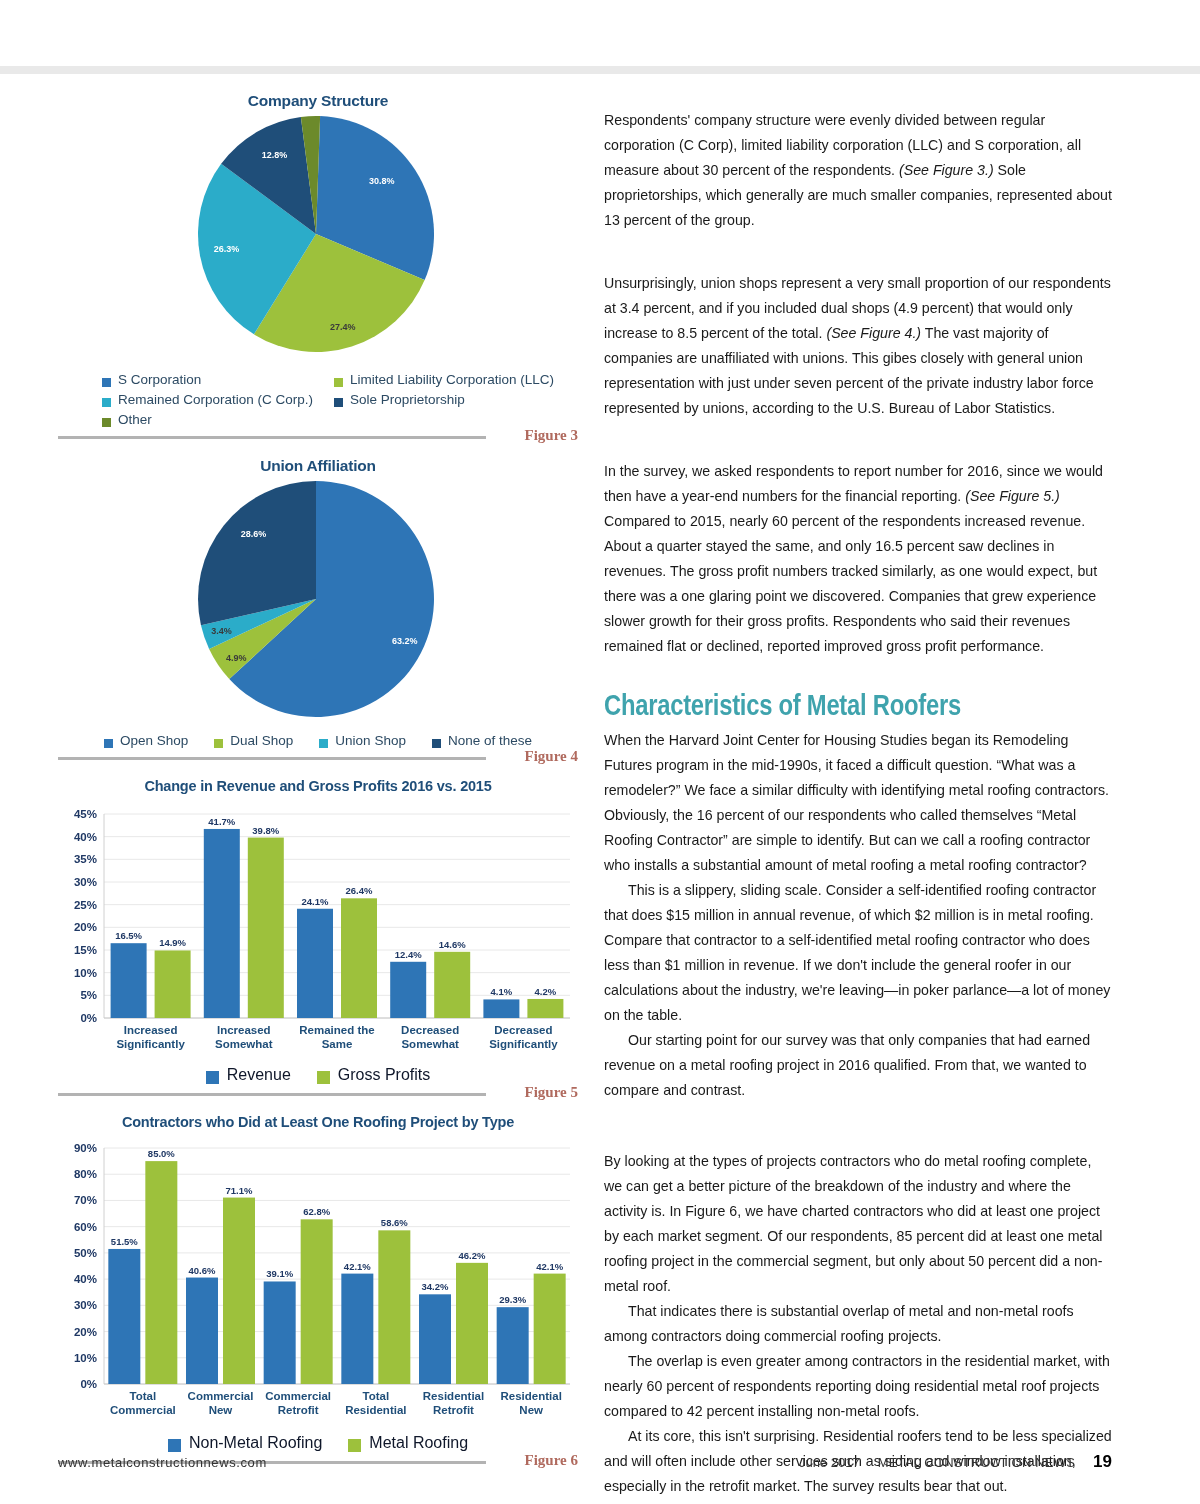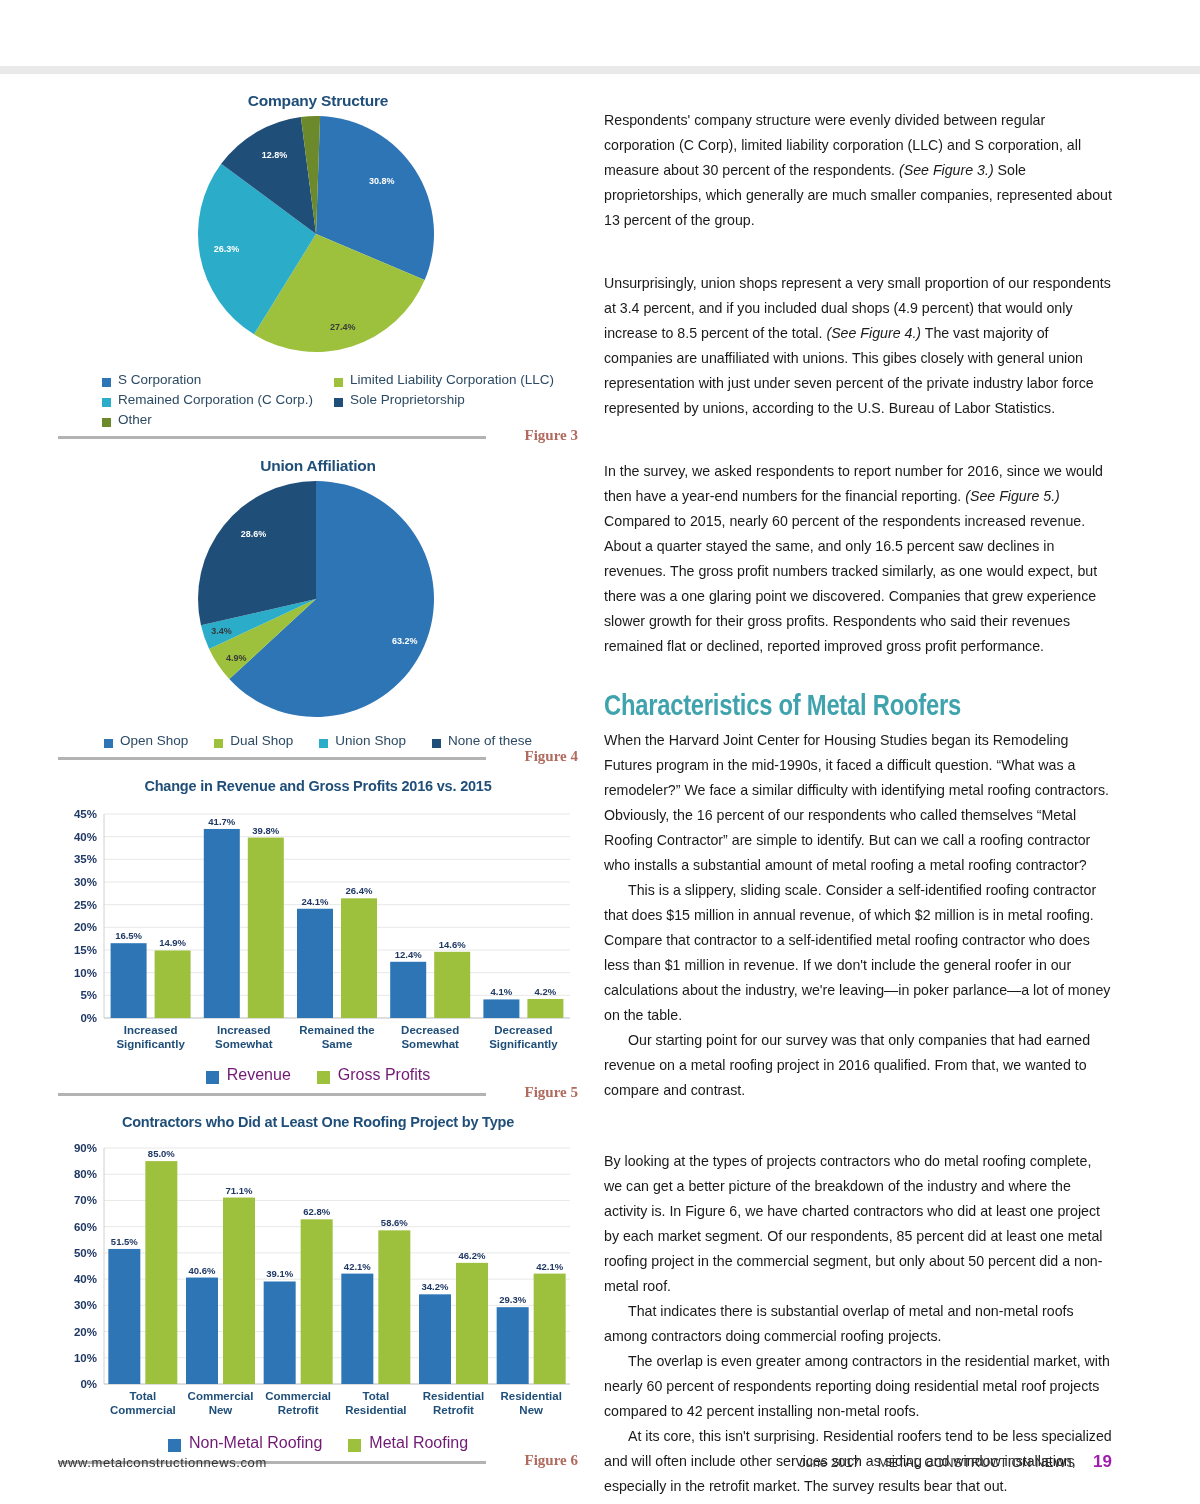"Revenue" .bar-legend .lg-item { color: #701a75 -> #0f172a }
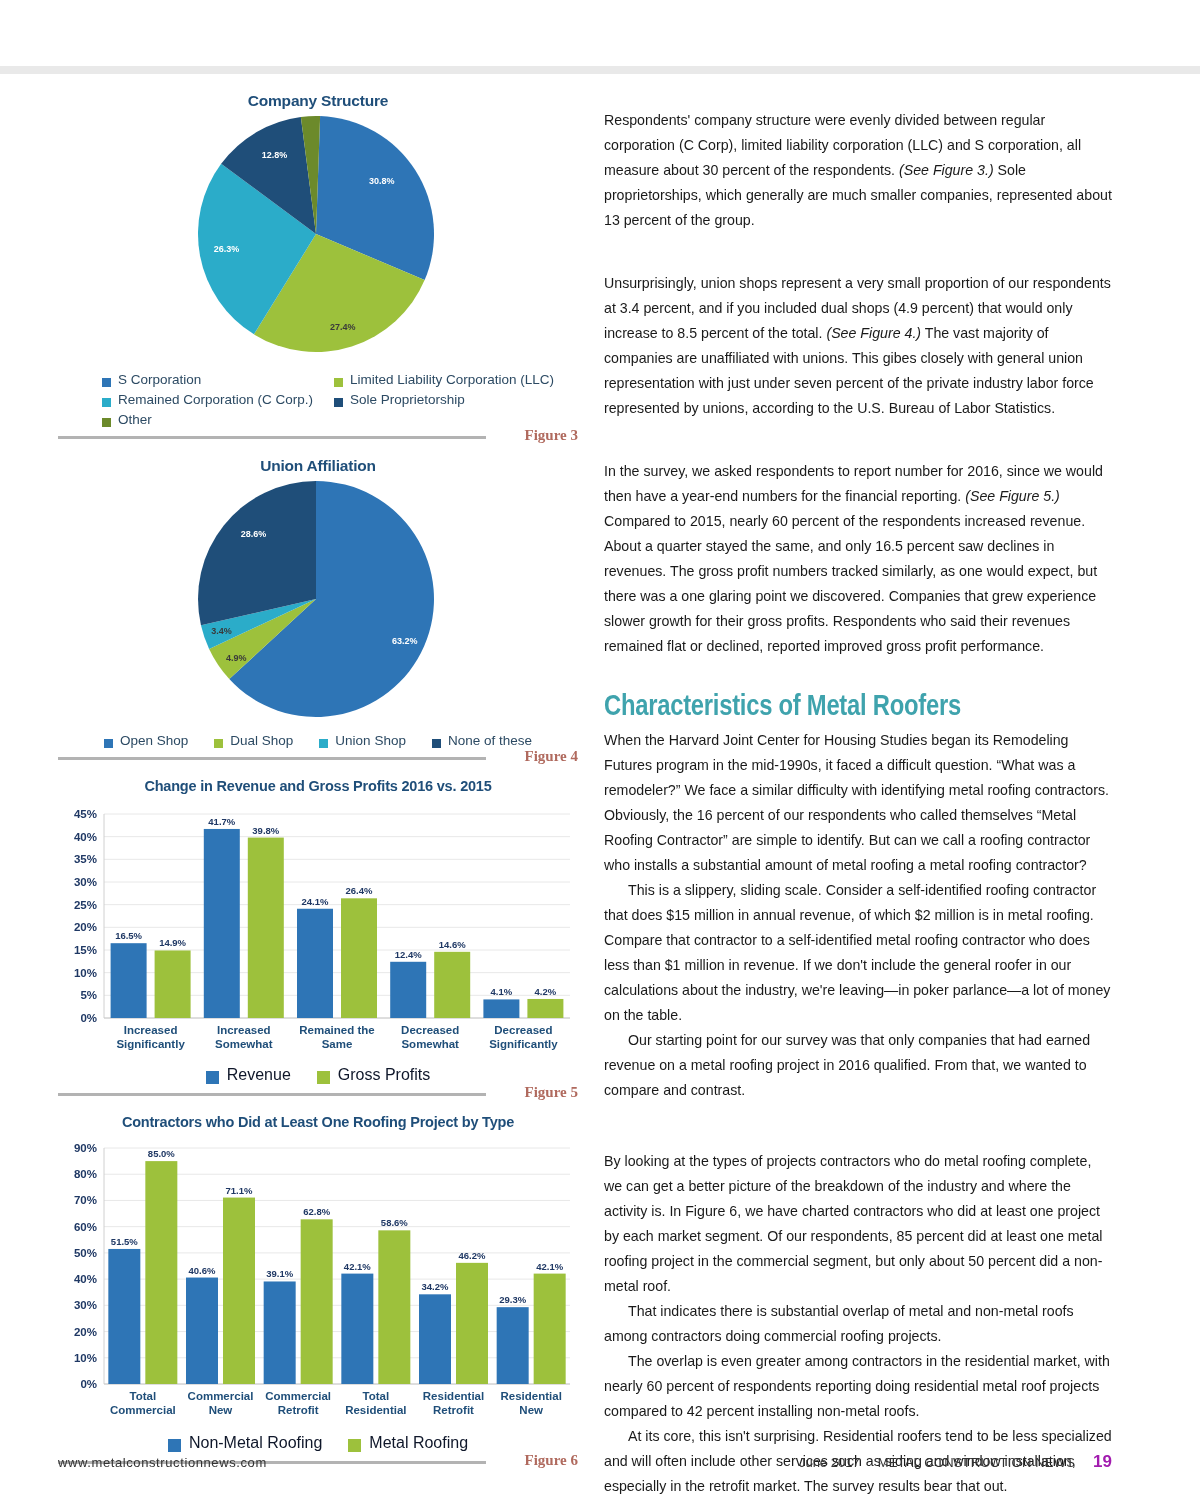"19" .f-page { color: #a21caf -> #000000 }
